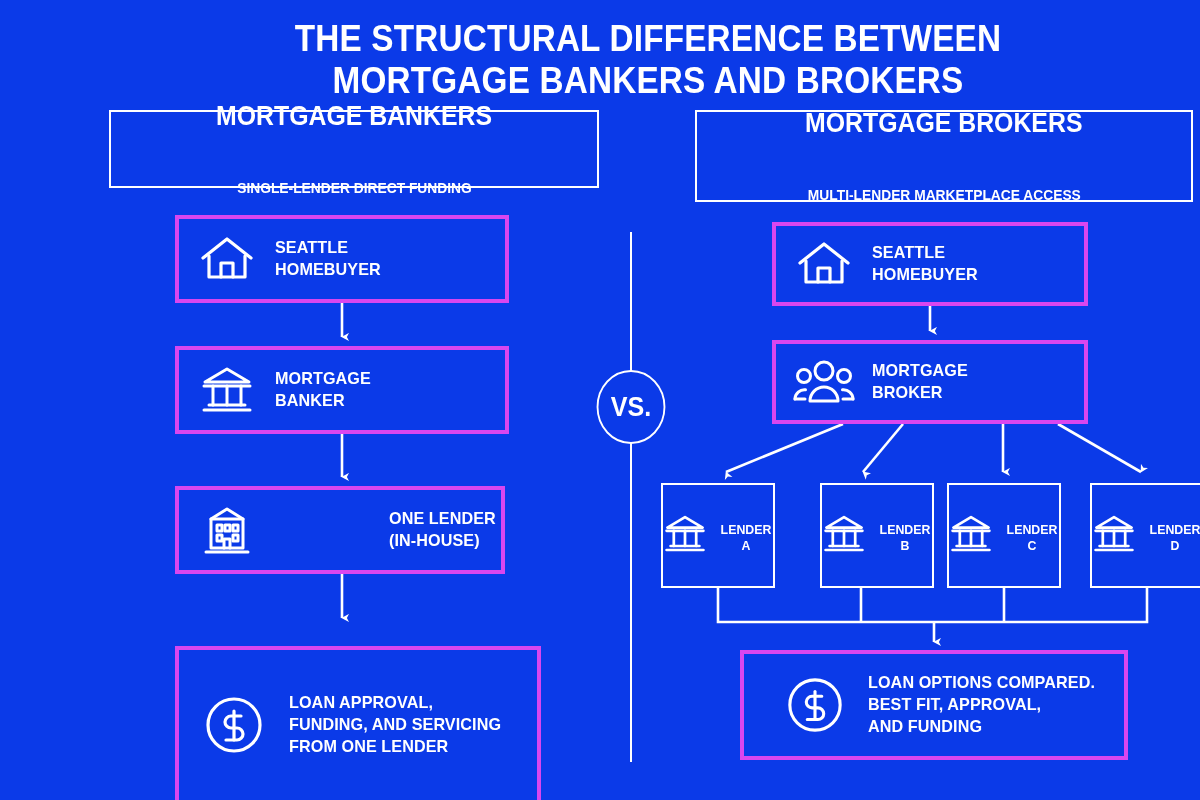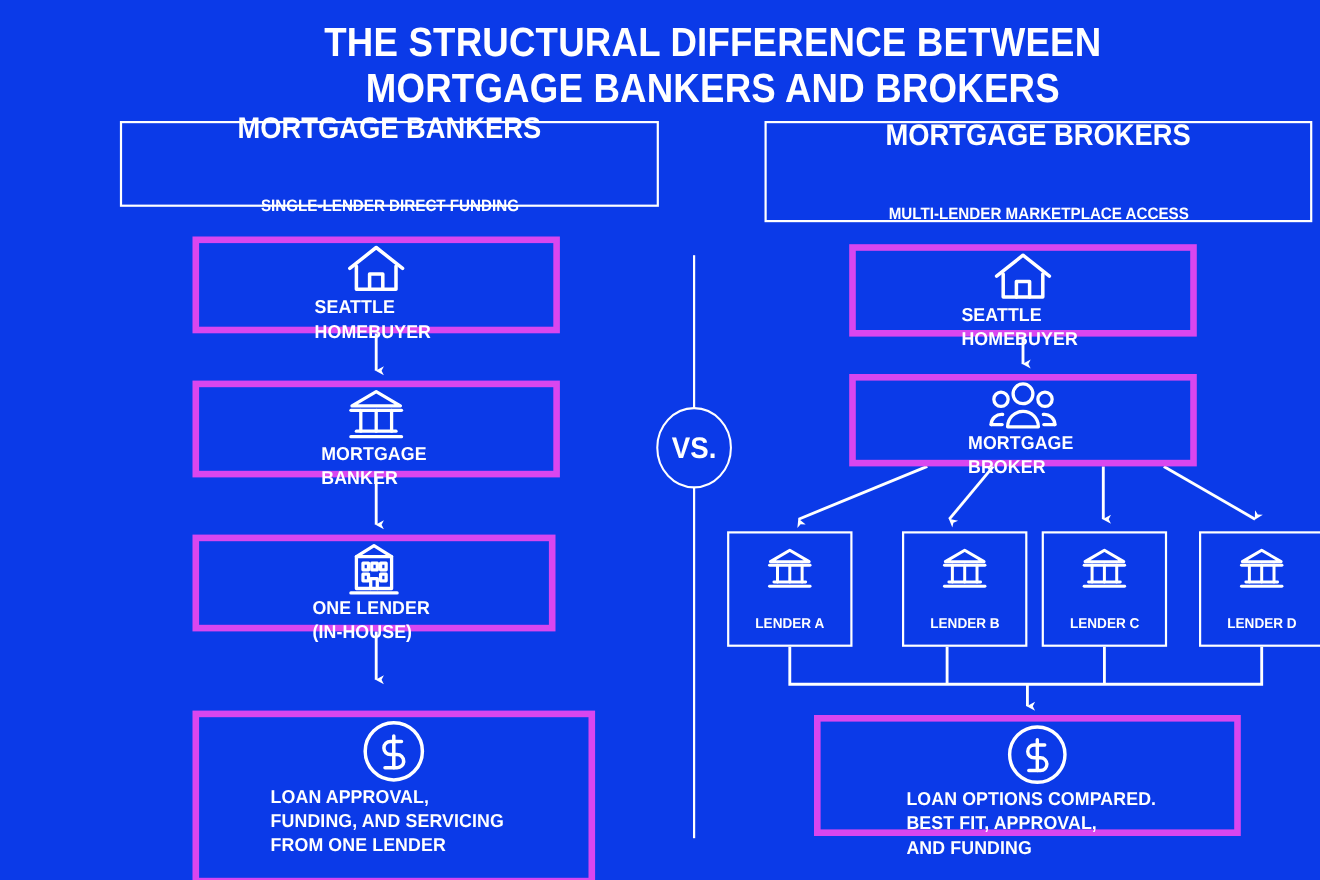"SEATTLE" .node { border: 6px solid #d946ef -> 4px solid #d946ef; flex-direction: column -> none }
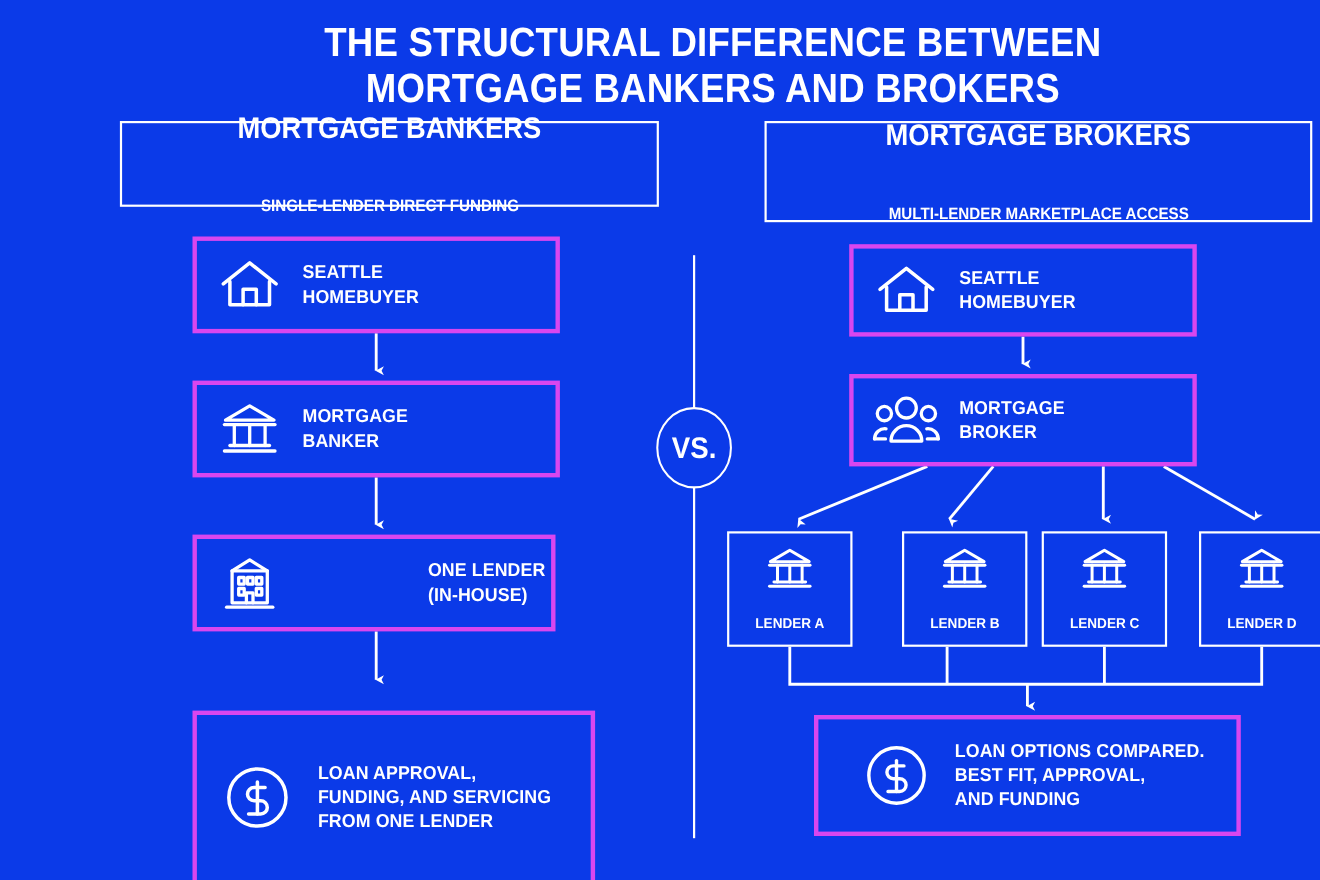"LENDER A" .lender { flex-direction: column -> row }
